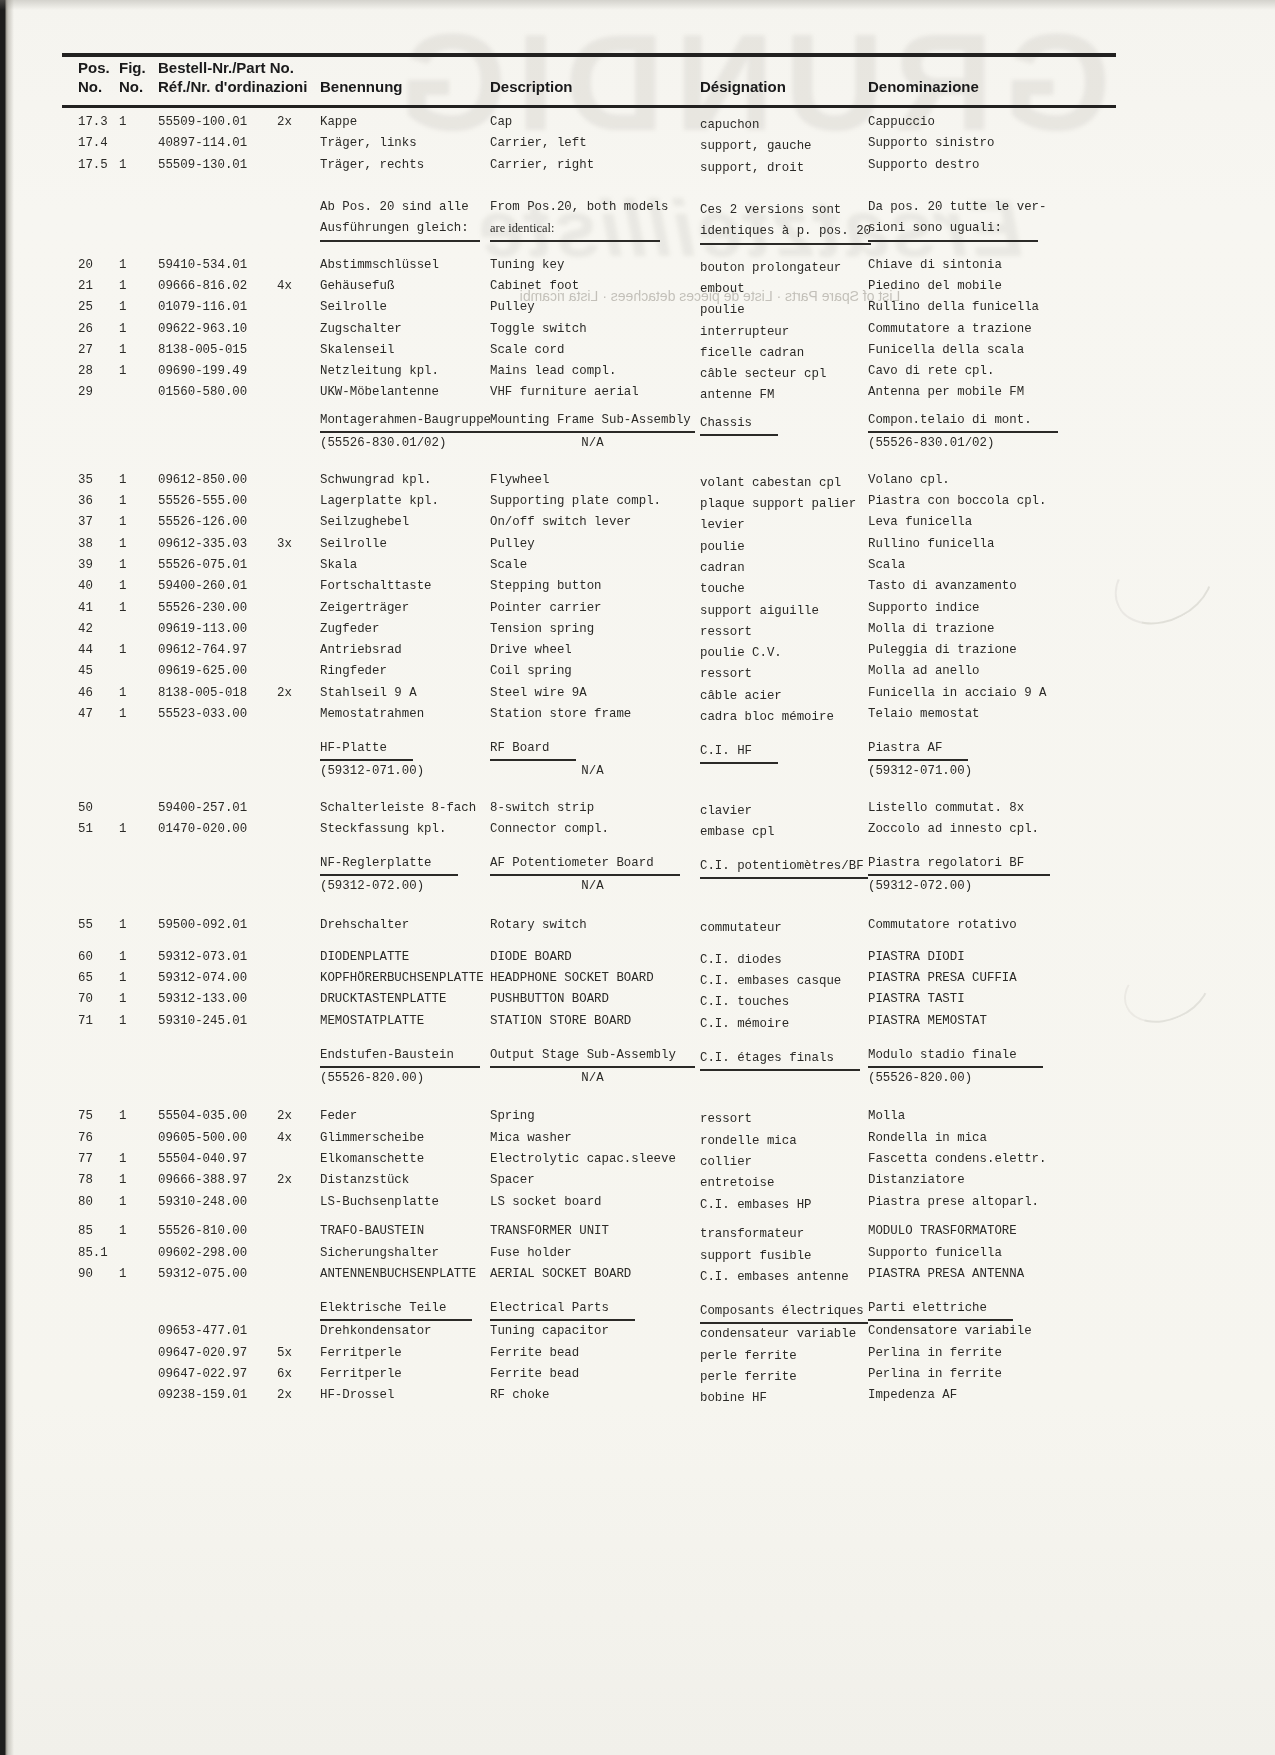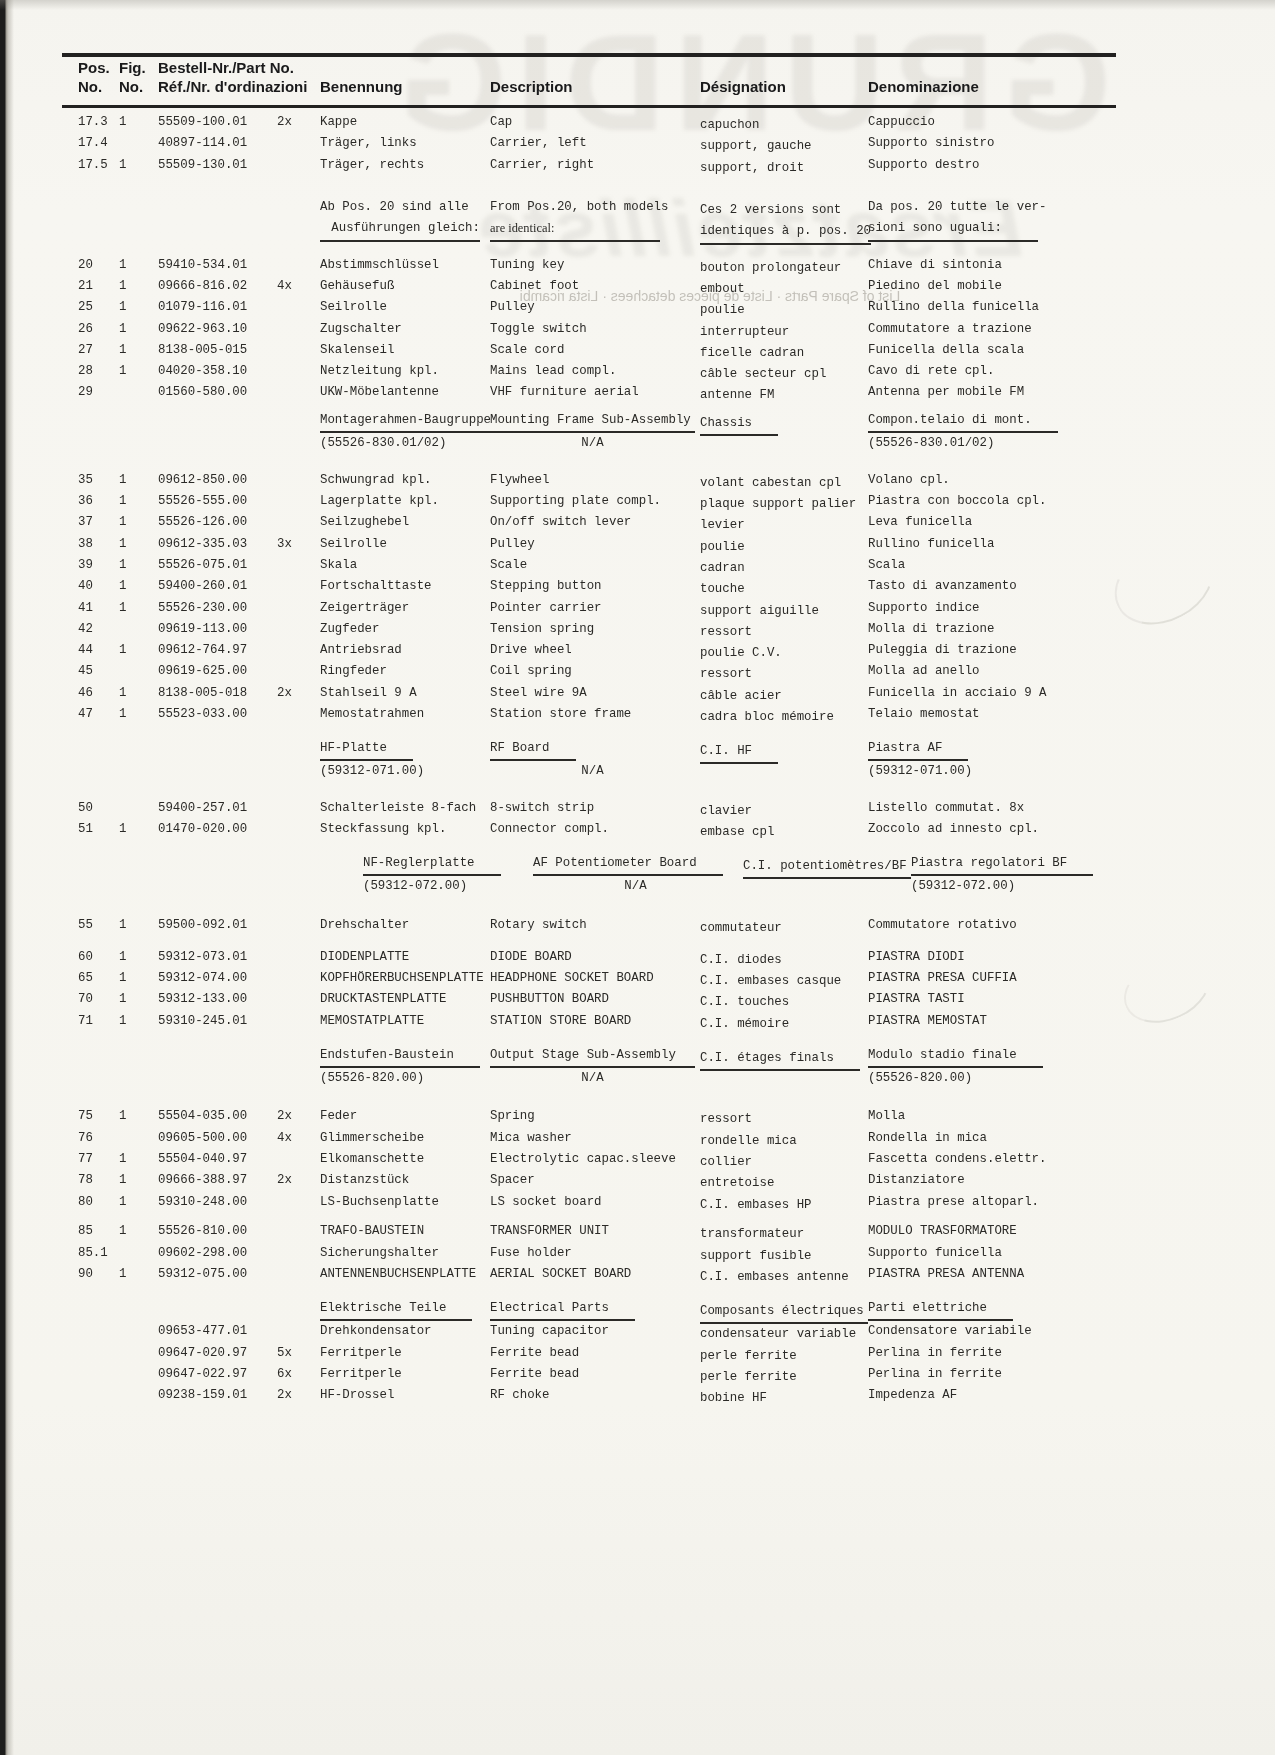"Ausführungen gleich:" .note .c-de .l2 span { text-align: right -> none }
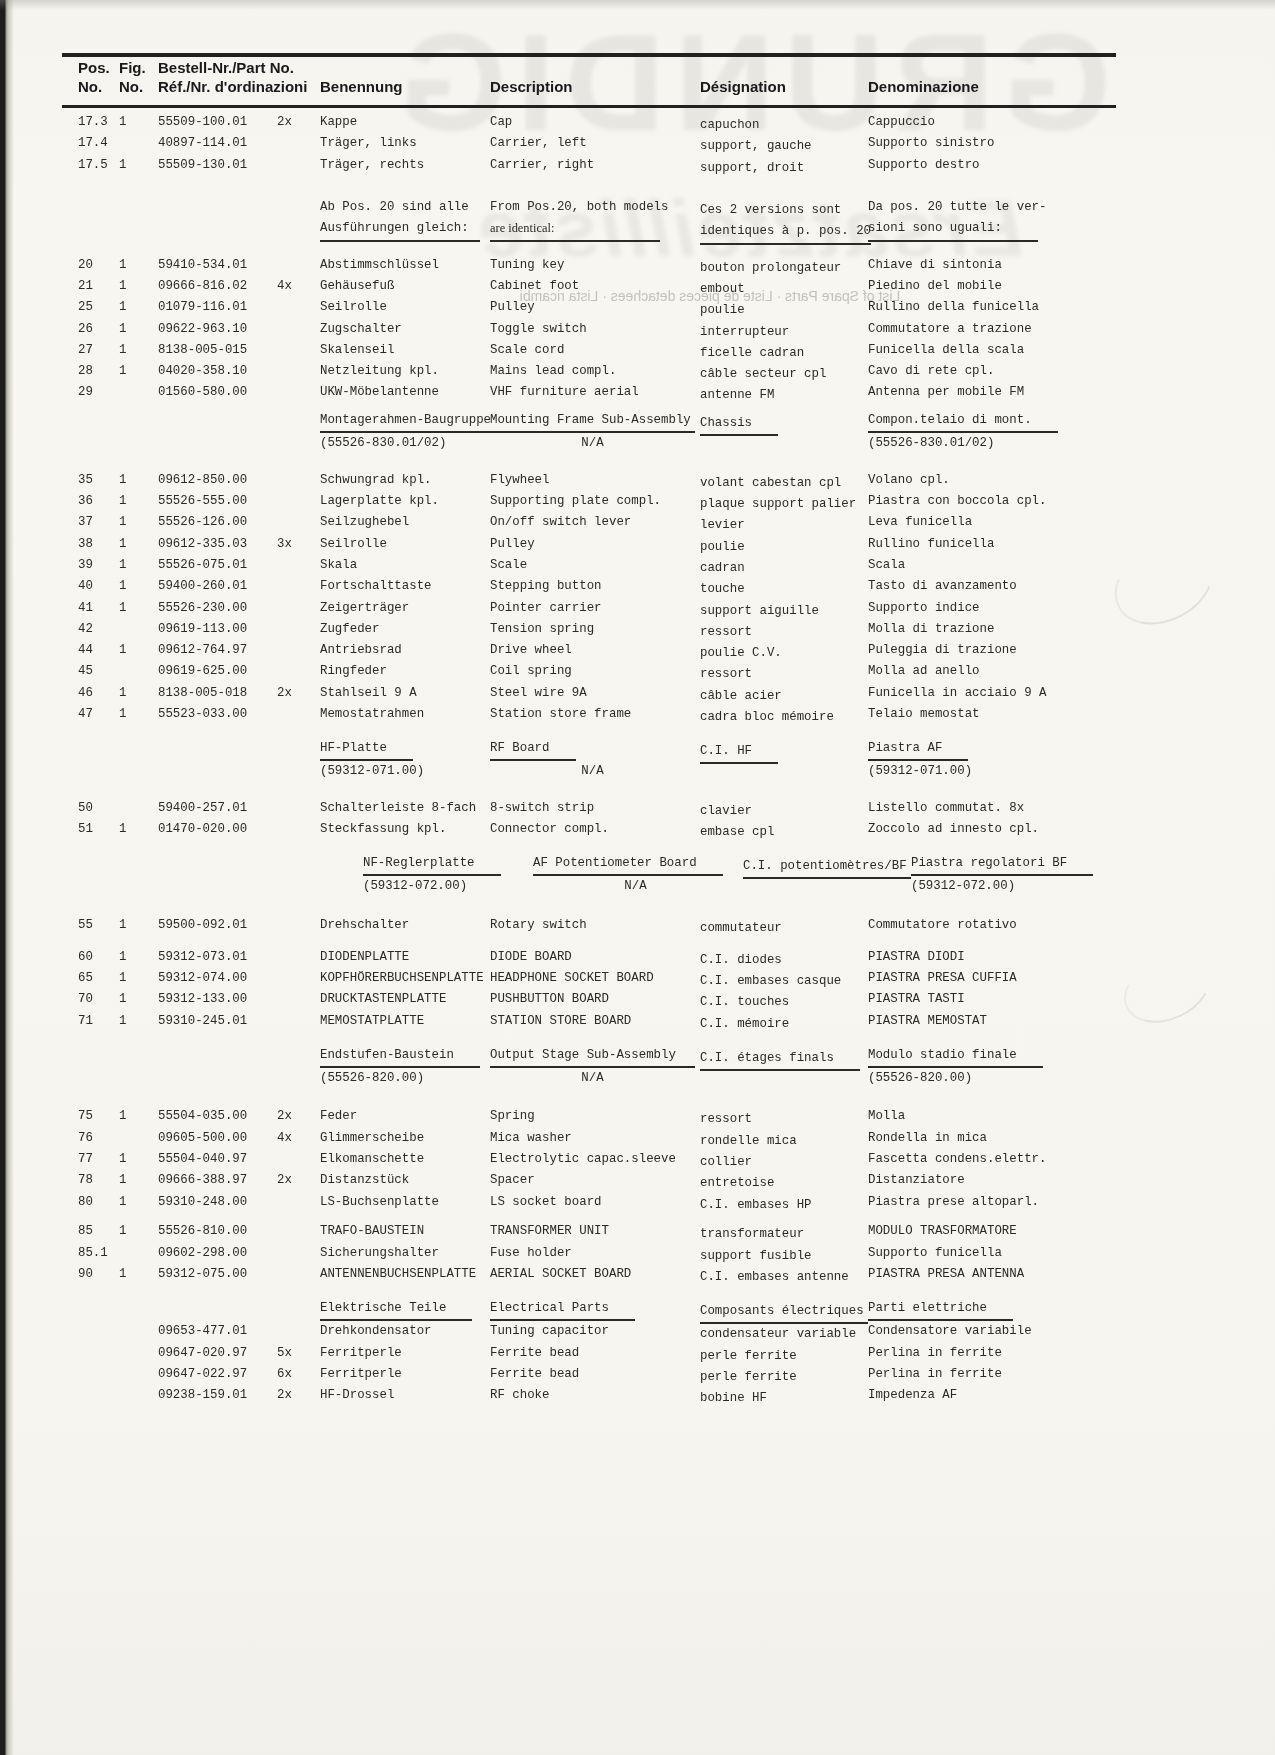"04020-358.10" span.cell { text: 04020-358.10 -> 09690-199.49 }
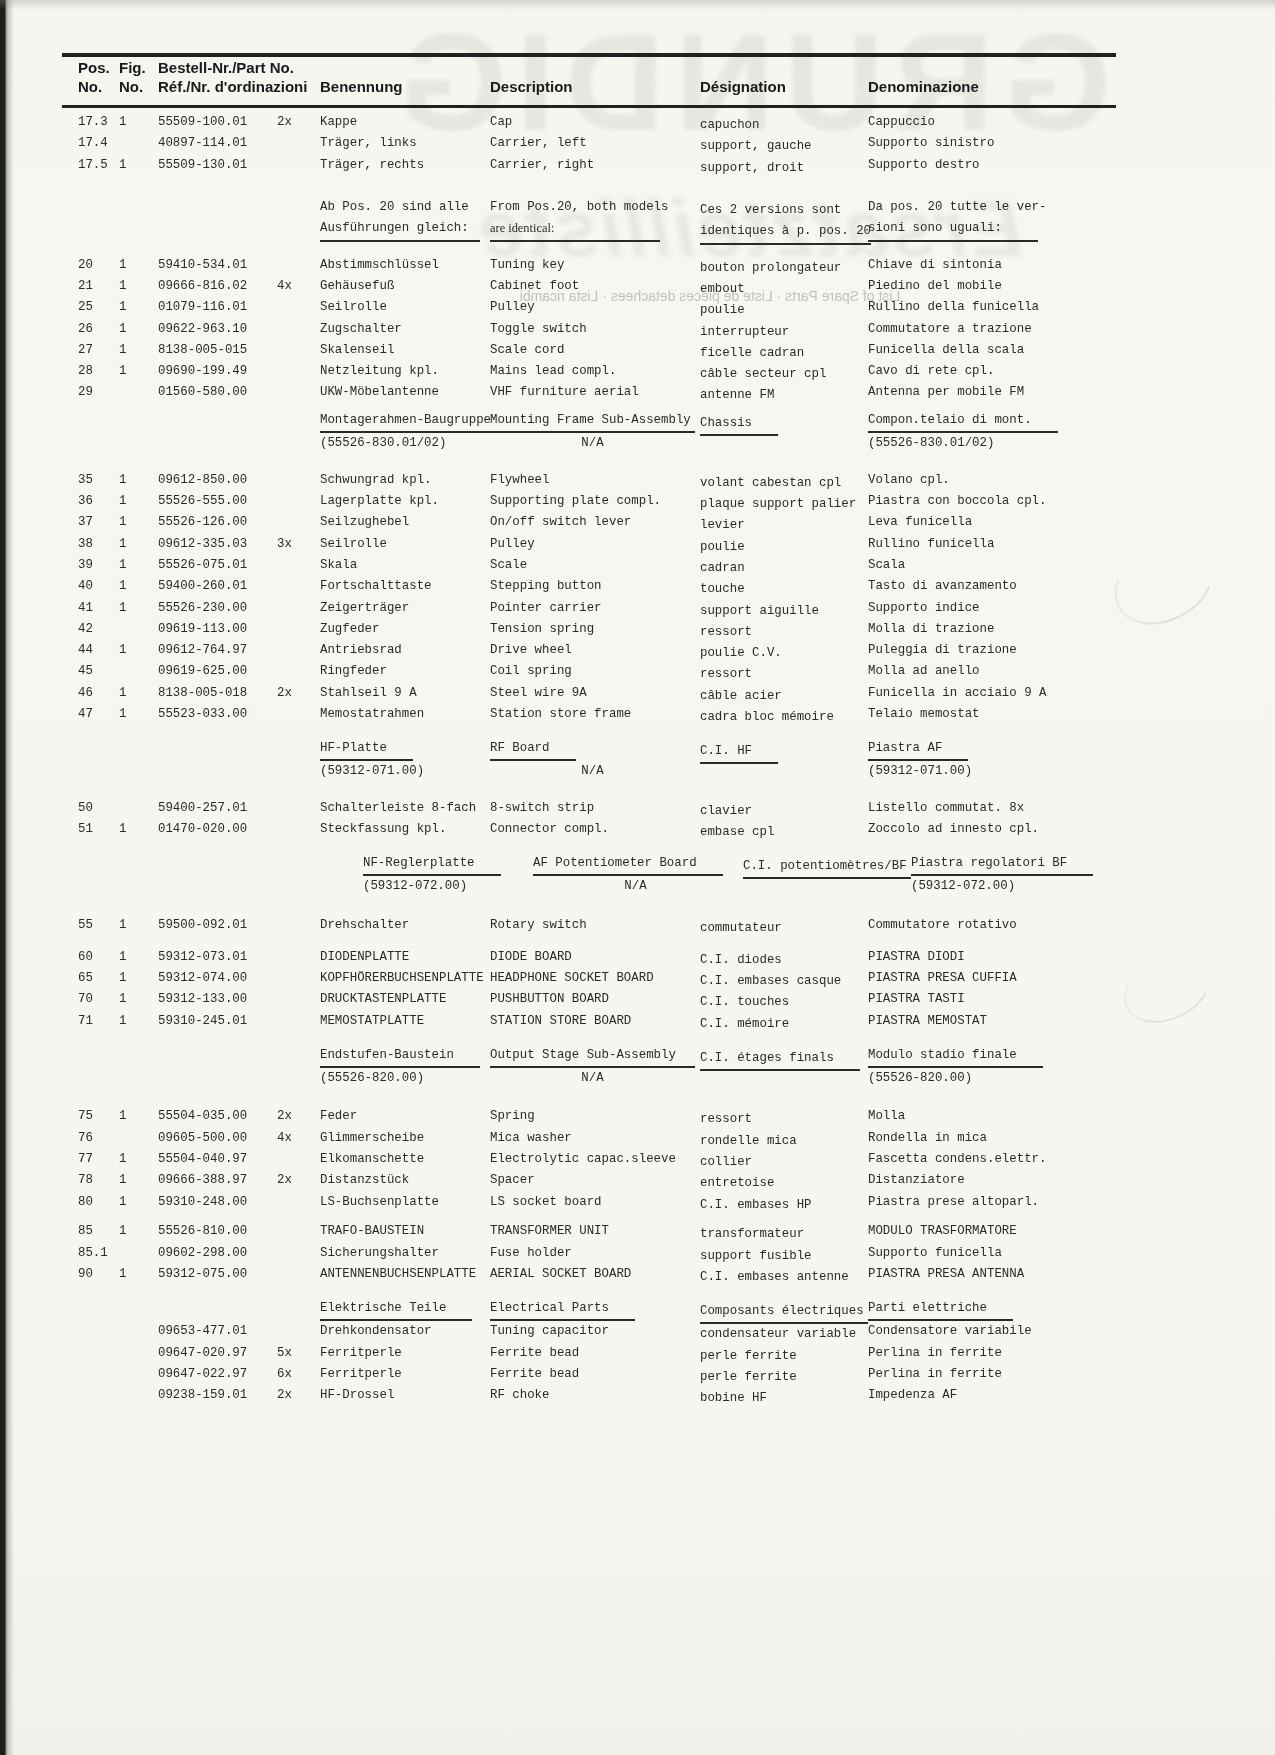"NF-Reglerplatte" div.block { margin-left: 43px -> none }
